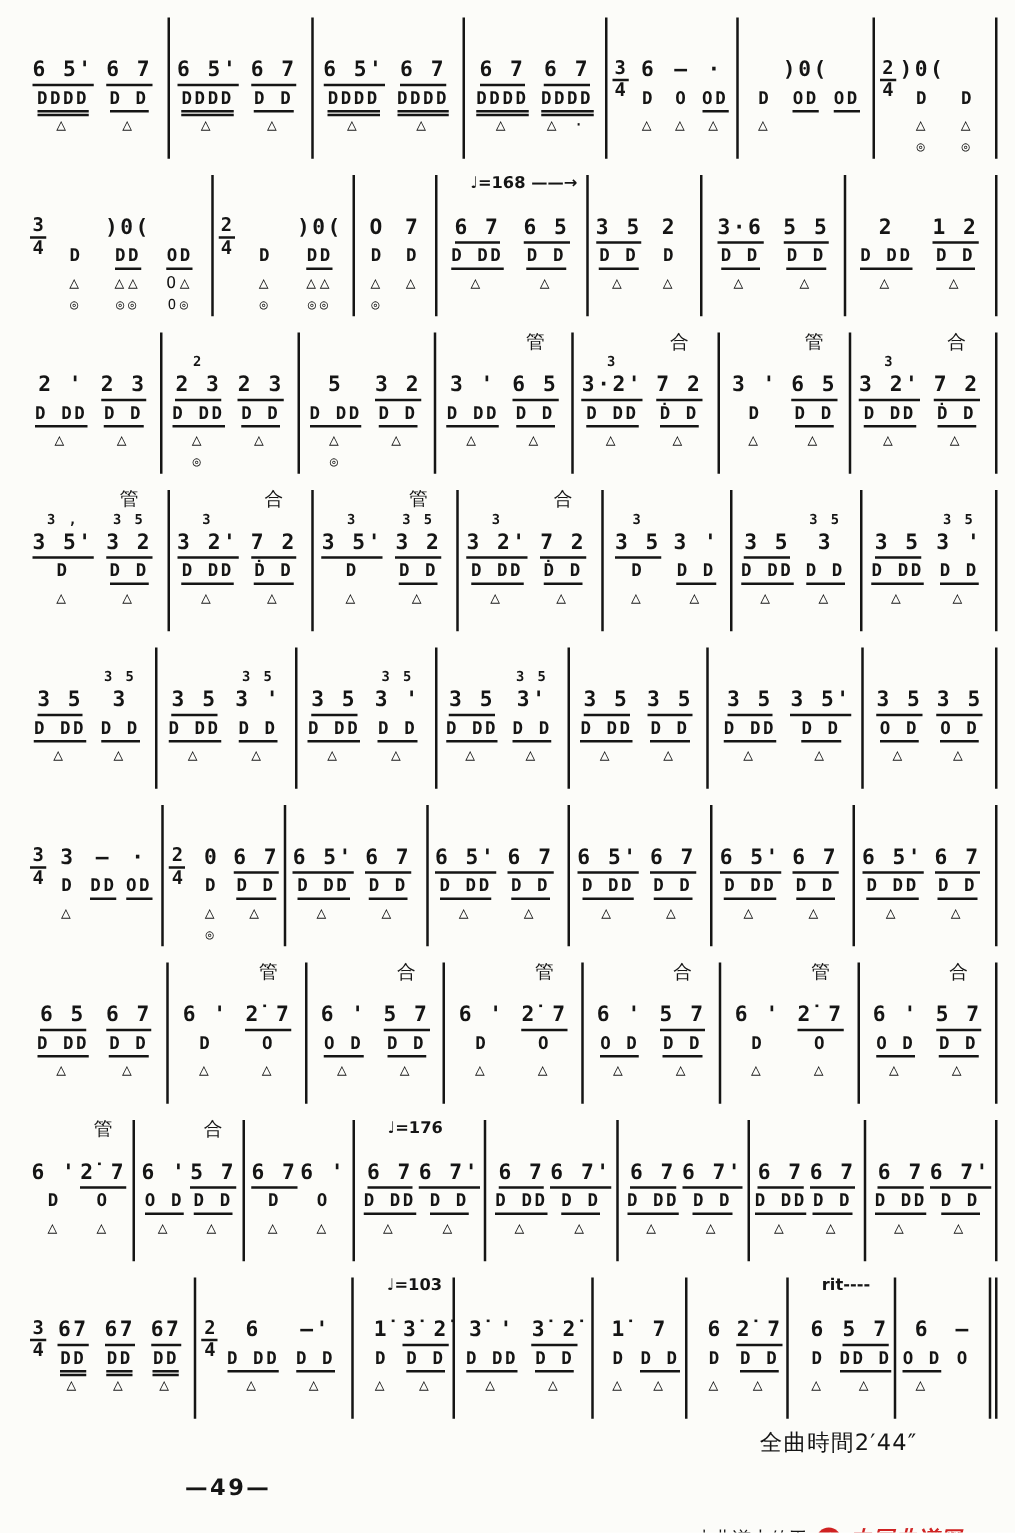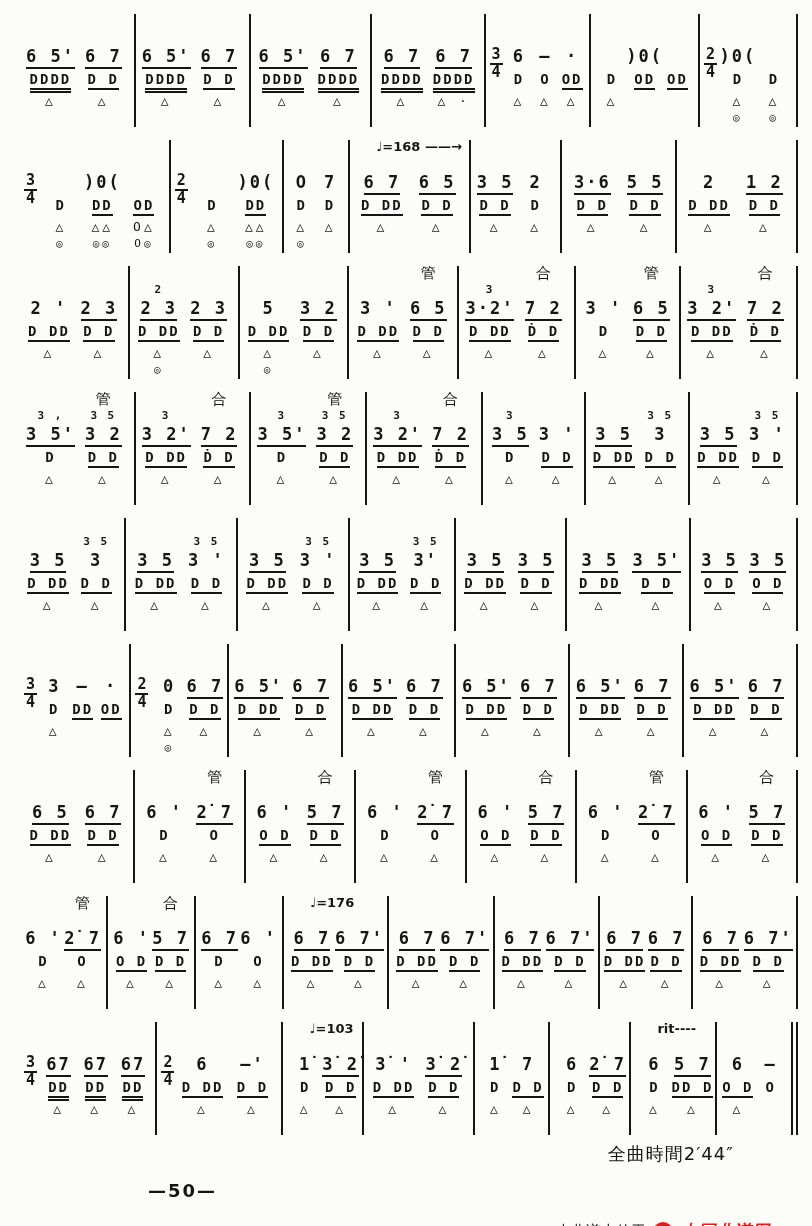"—50—" div.pageno { text: 50 -> 49 }
